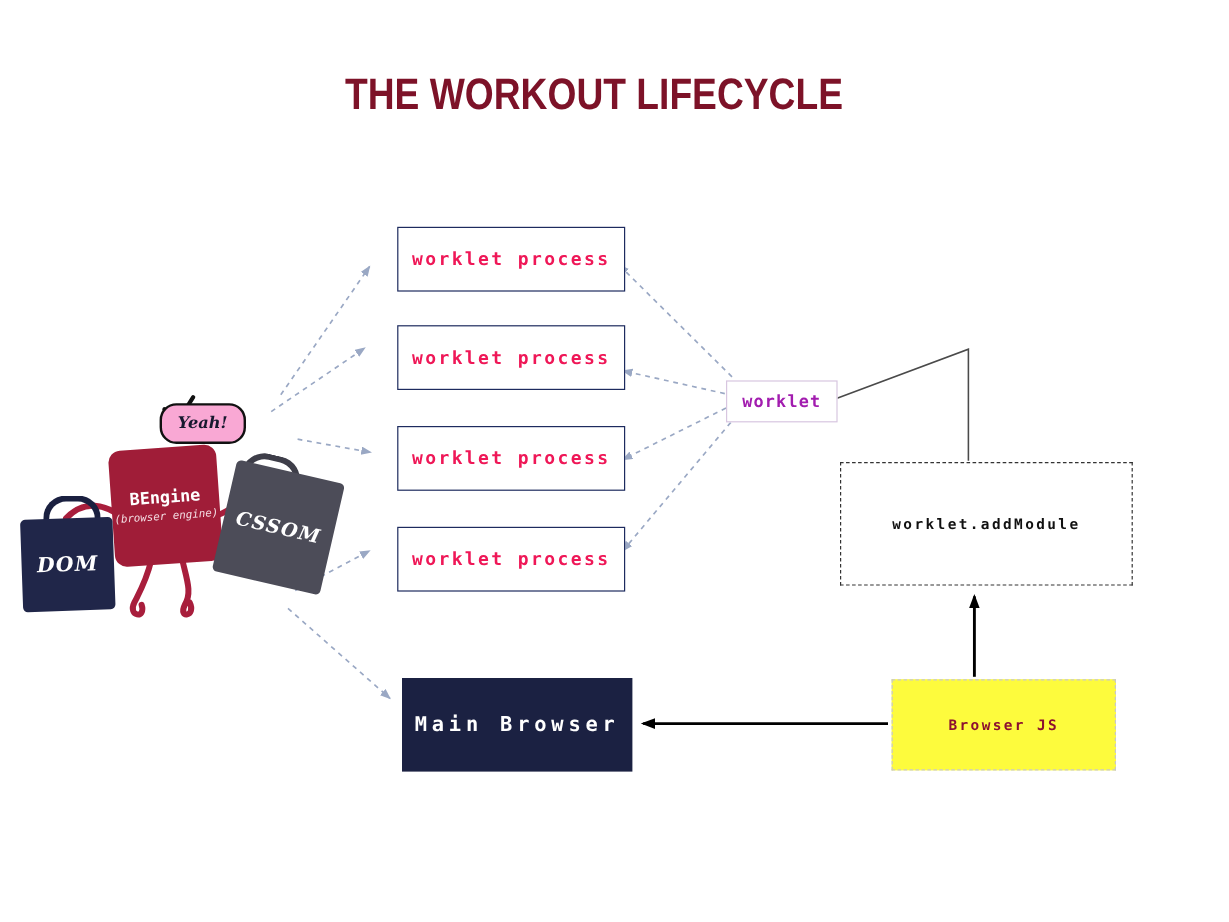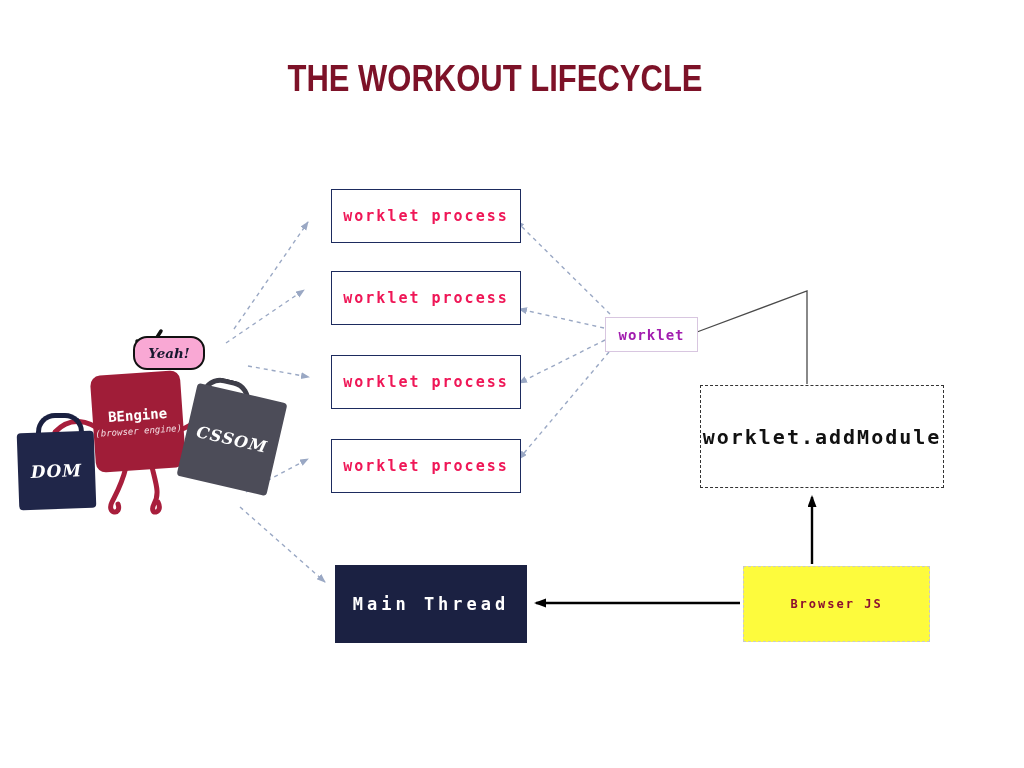"worklet.addModule" .addmodule span { font-size: 20px -> 12px }
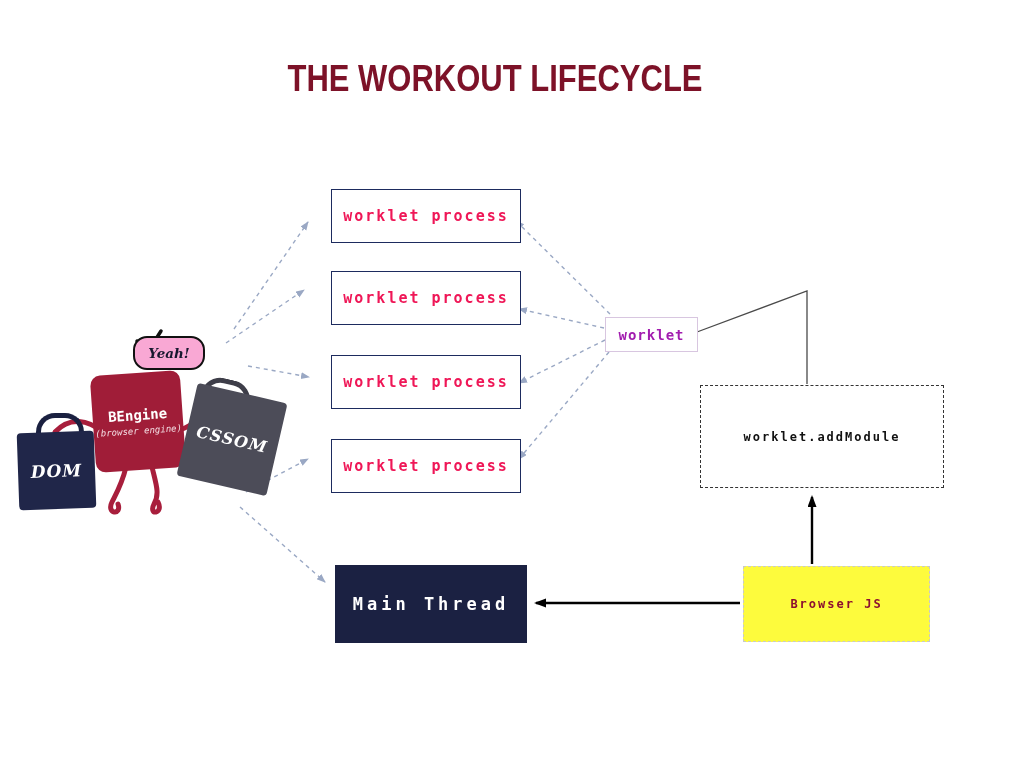"Main Thread" span { text: Thread -> Browser }
